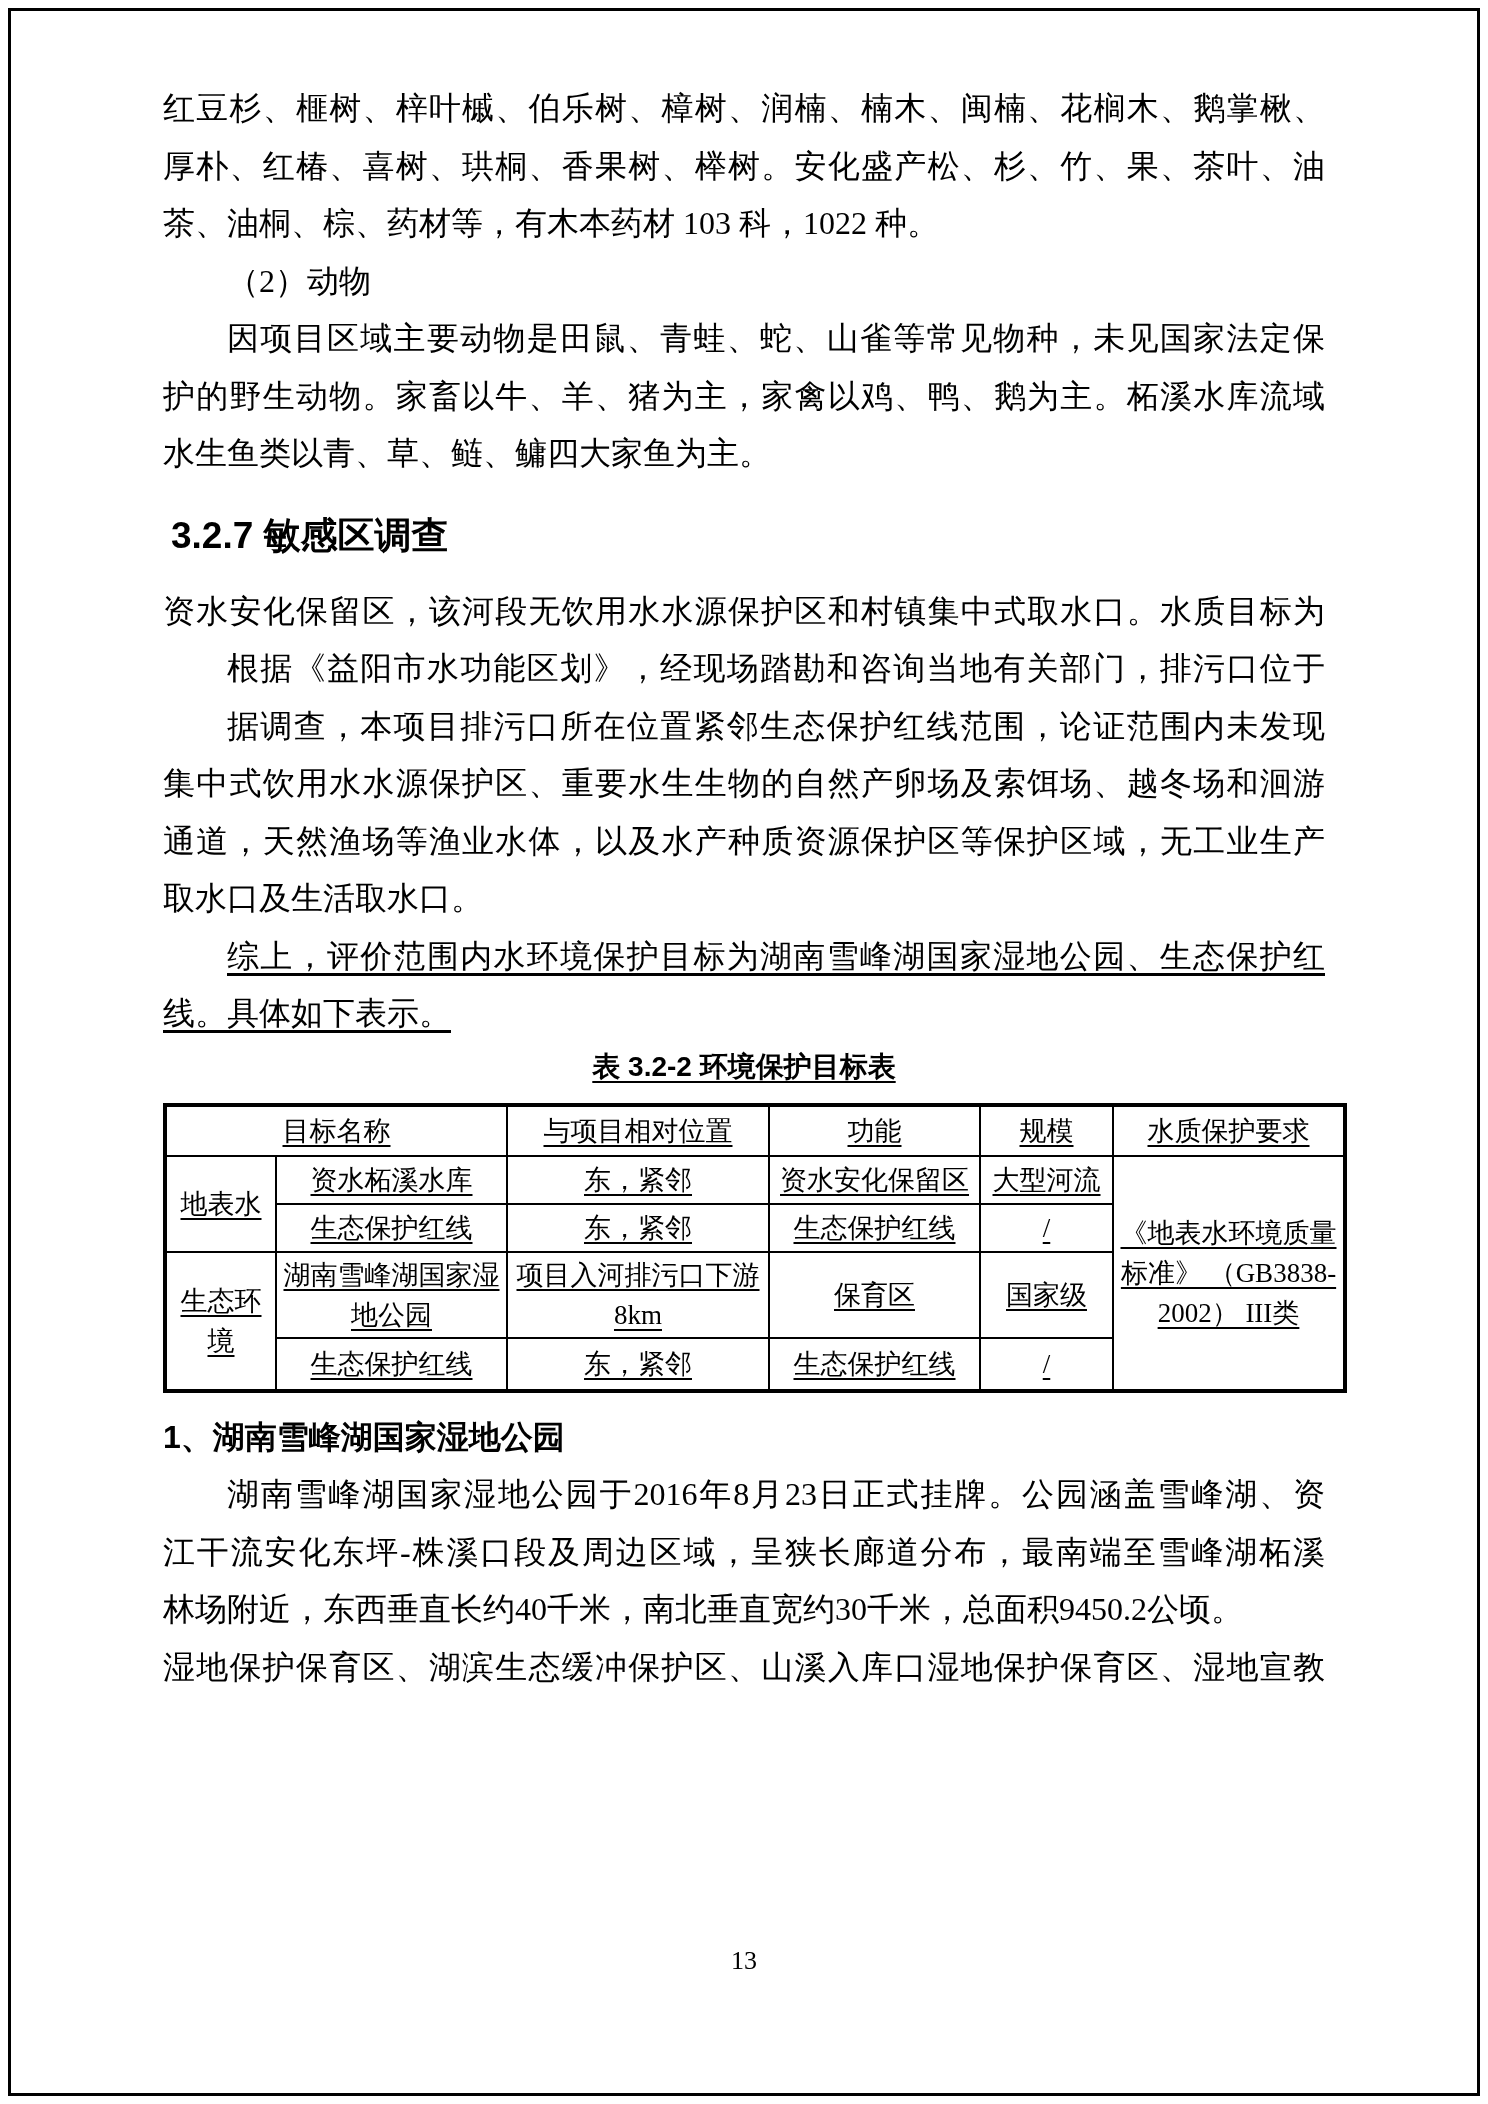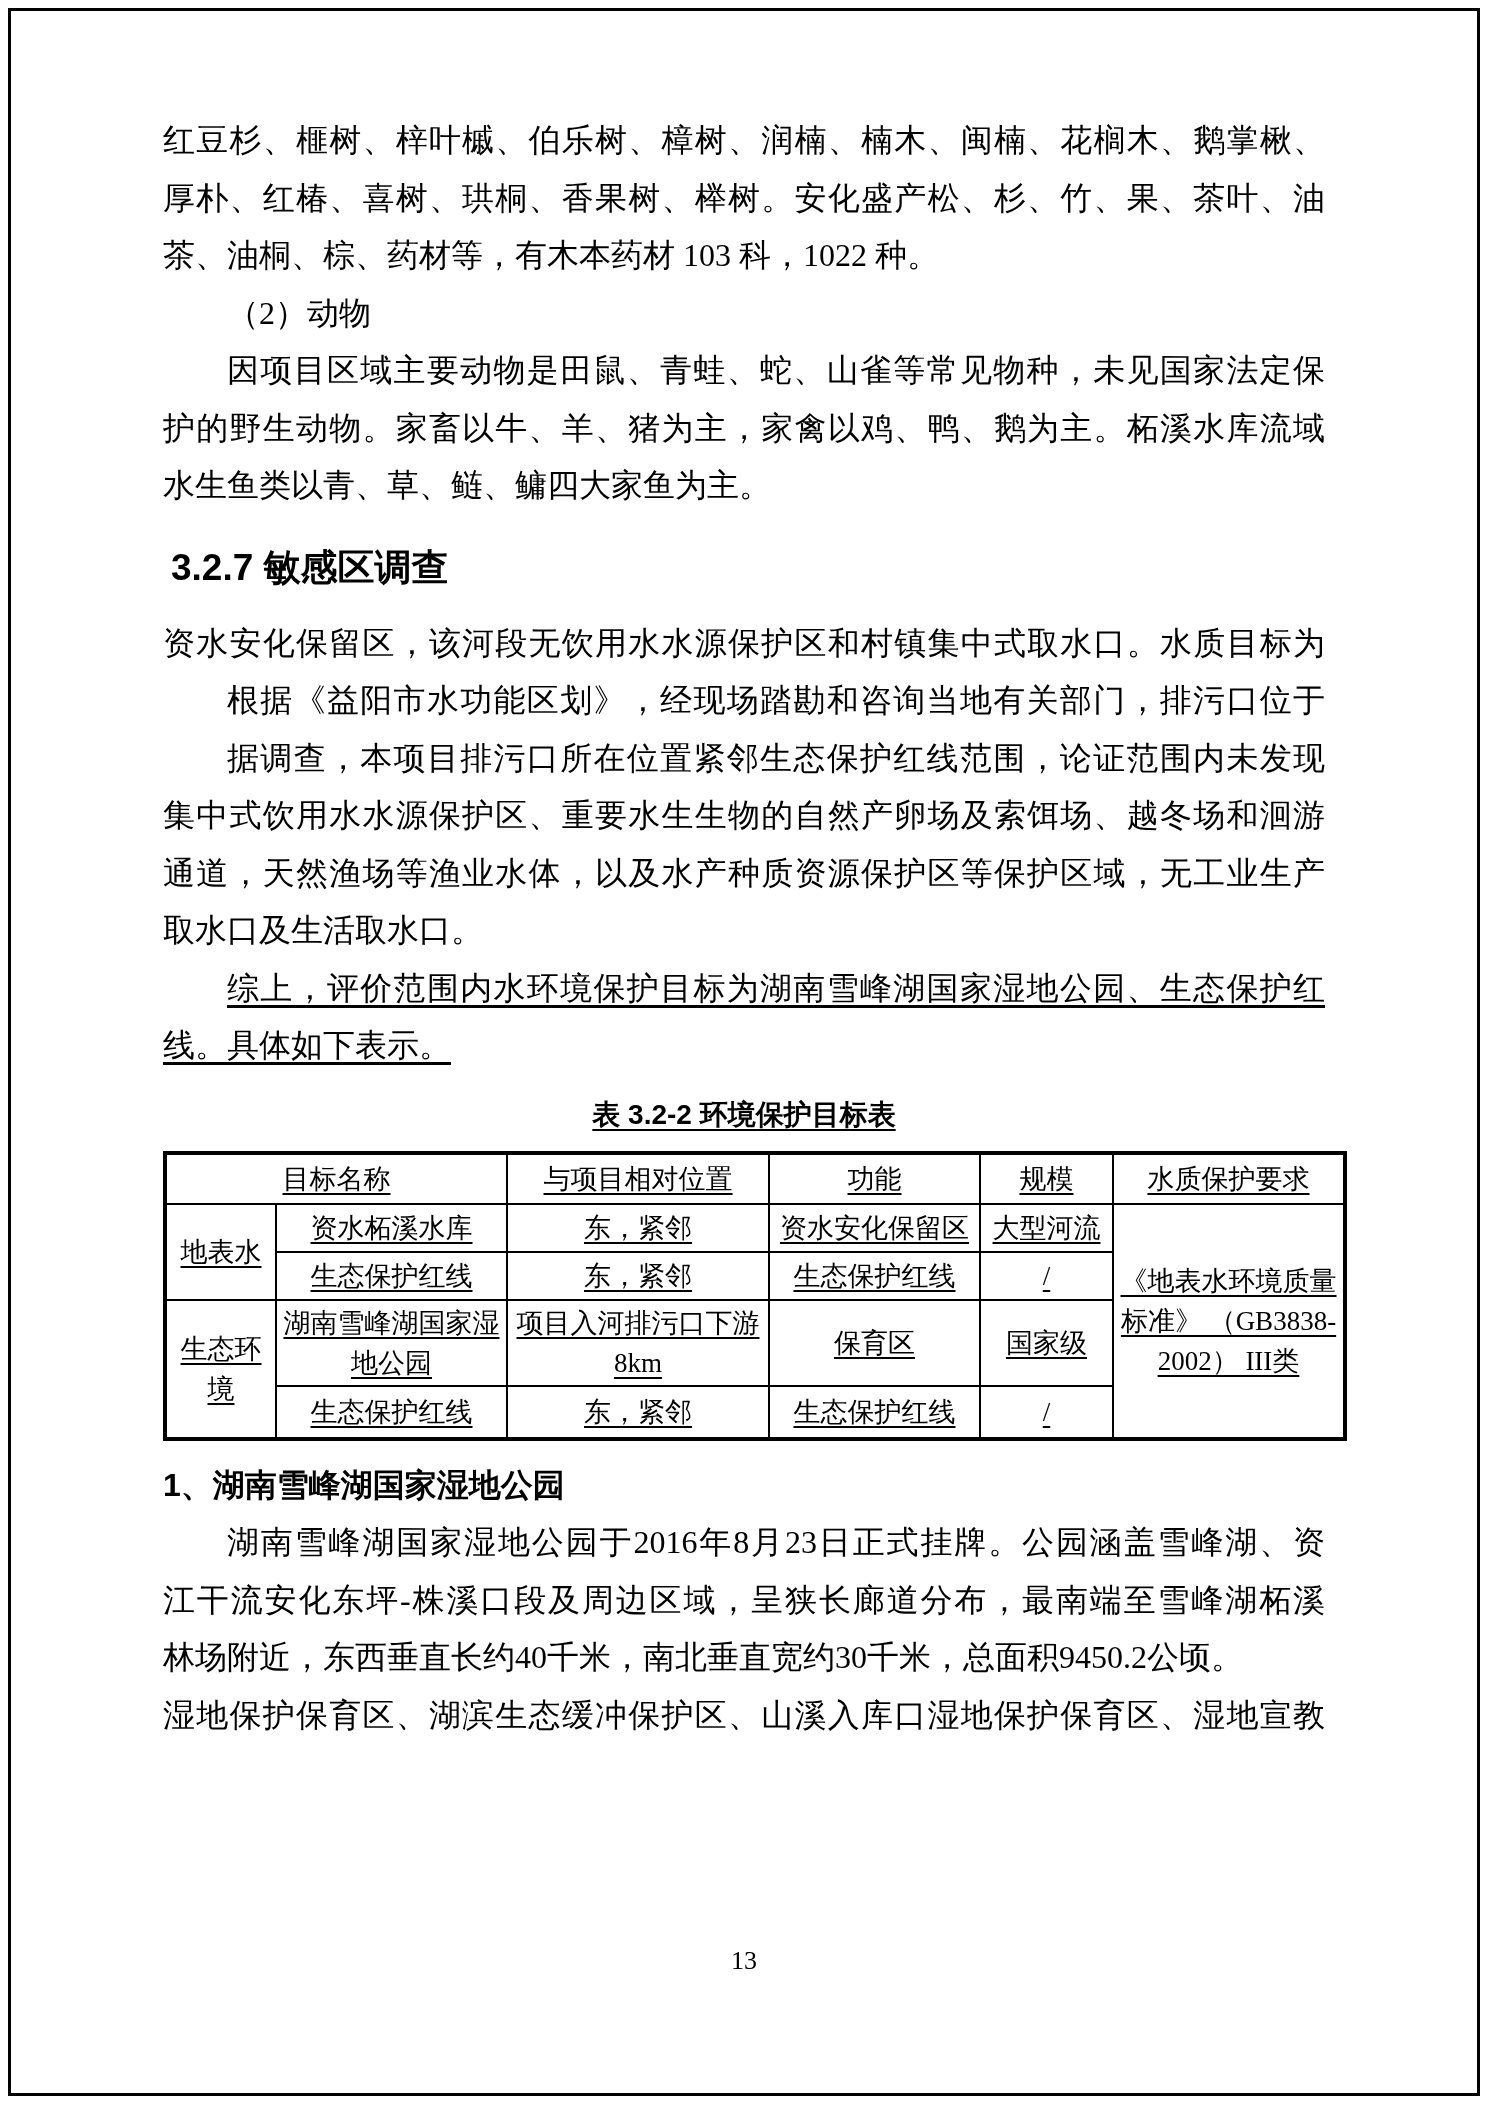"红豆杉、榧树、梓叶槭、伯乐树、樟树、润楠、楠木、闽楠、花榈木、鹅掌楸、" .content { padding-top: 112px -> 80px }
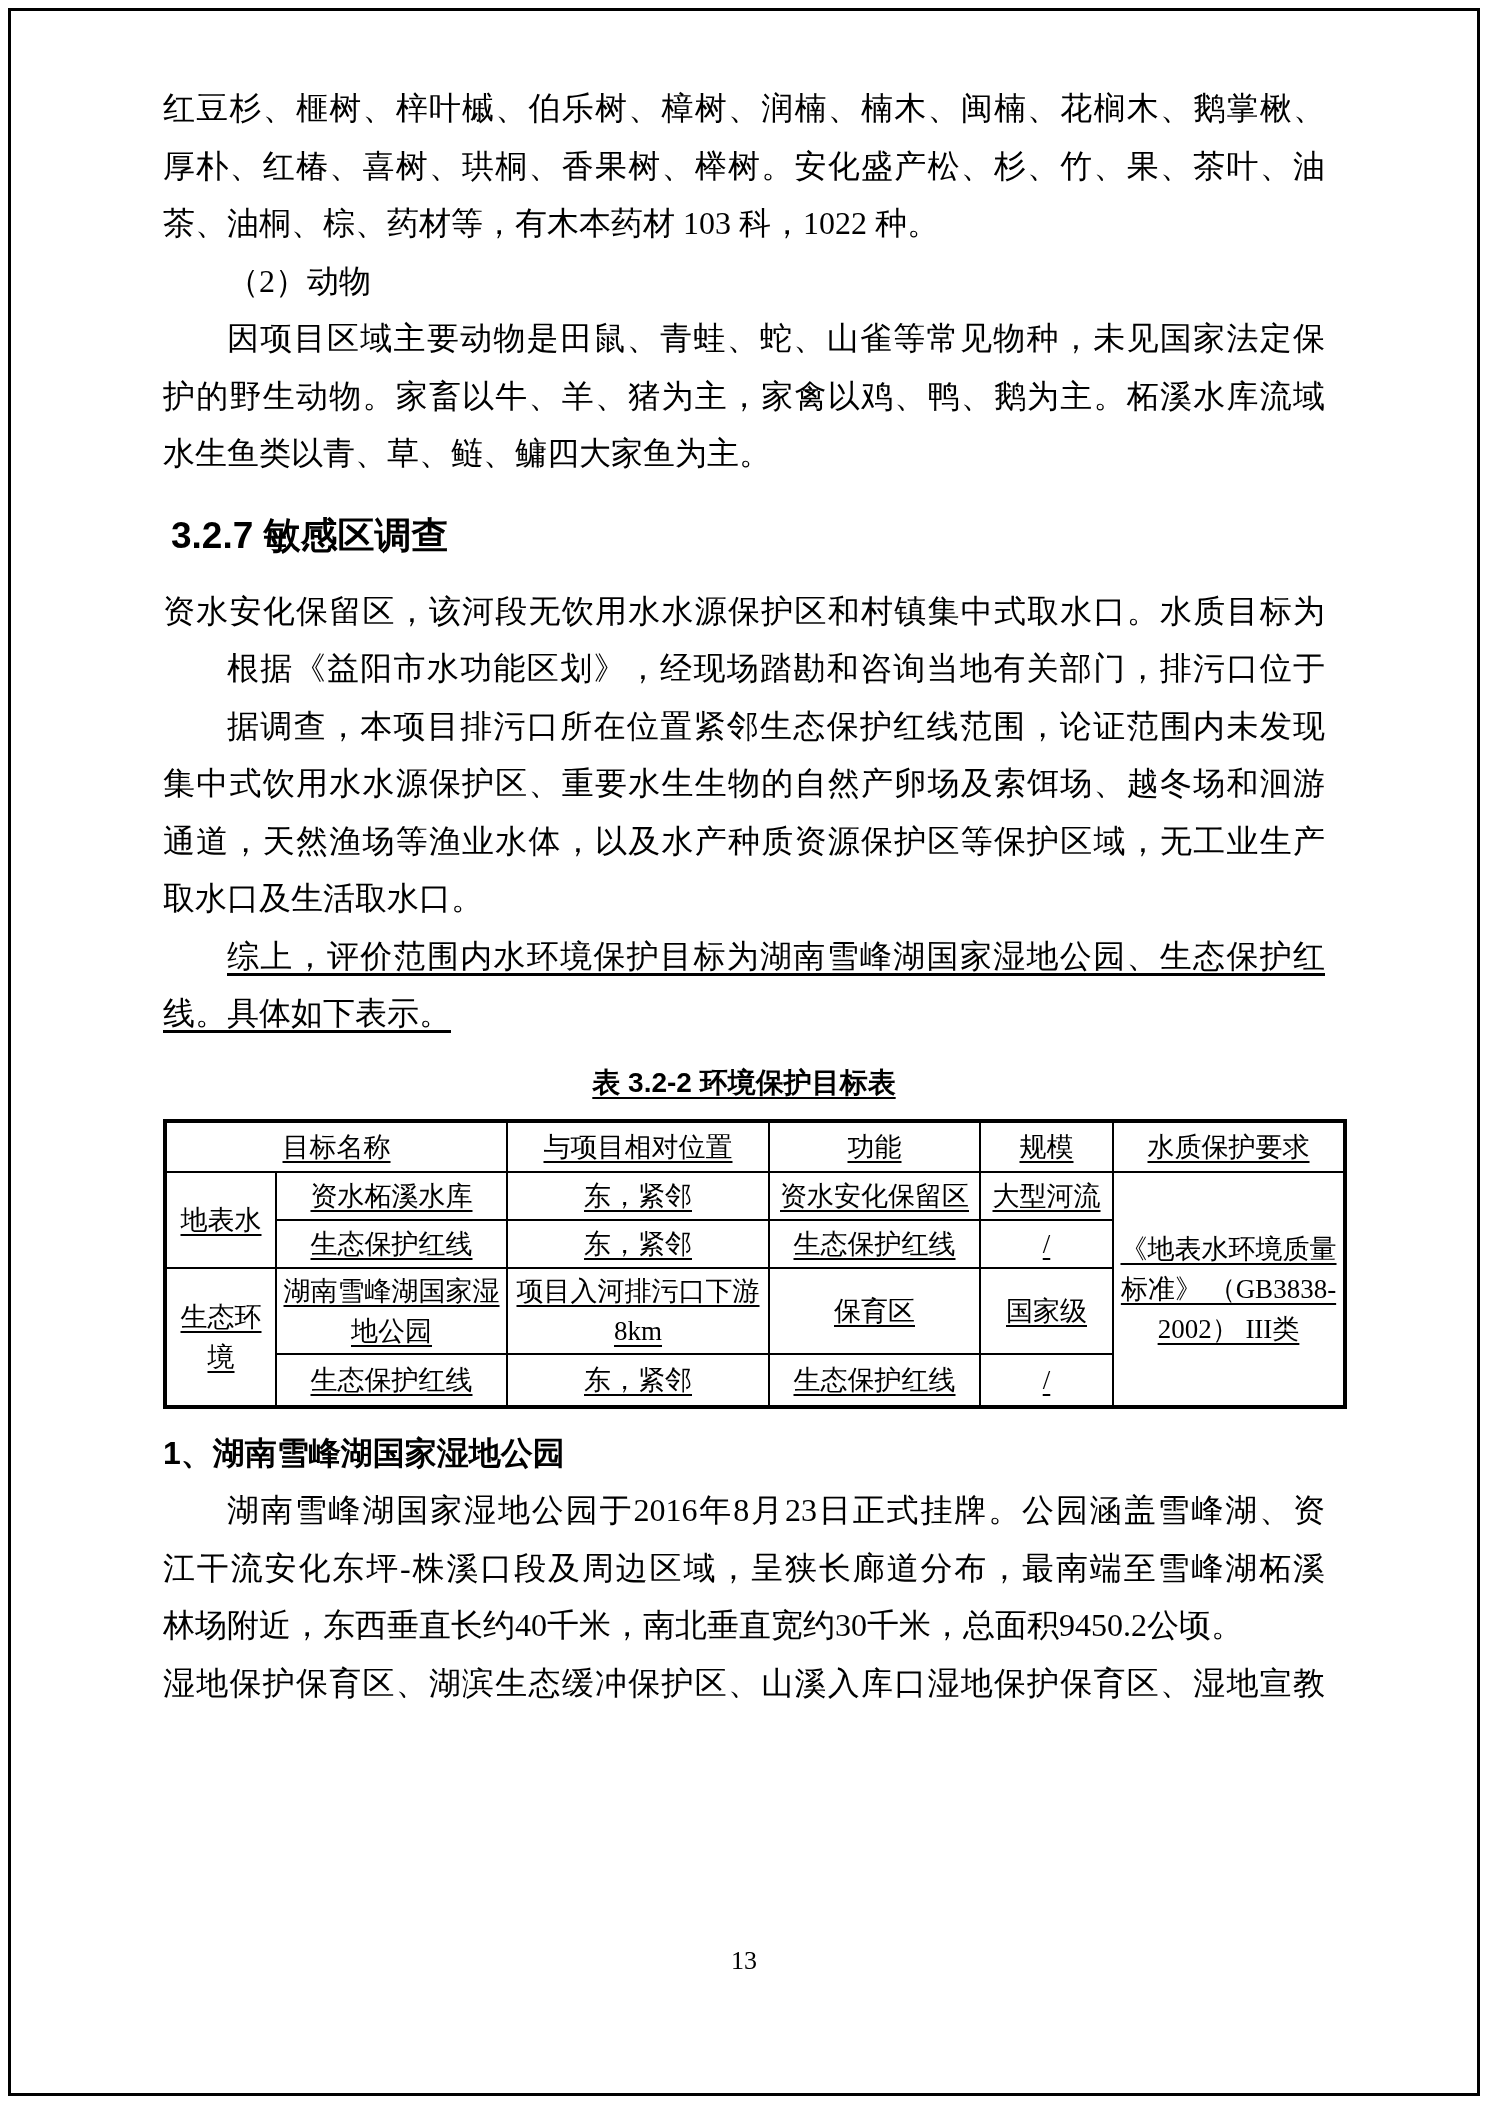"表 3.2-2 环境保护目标表" .caption { margin: 20px 0 8px 0 -> 4px 0 8px 0 }
